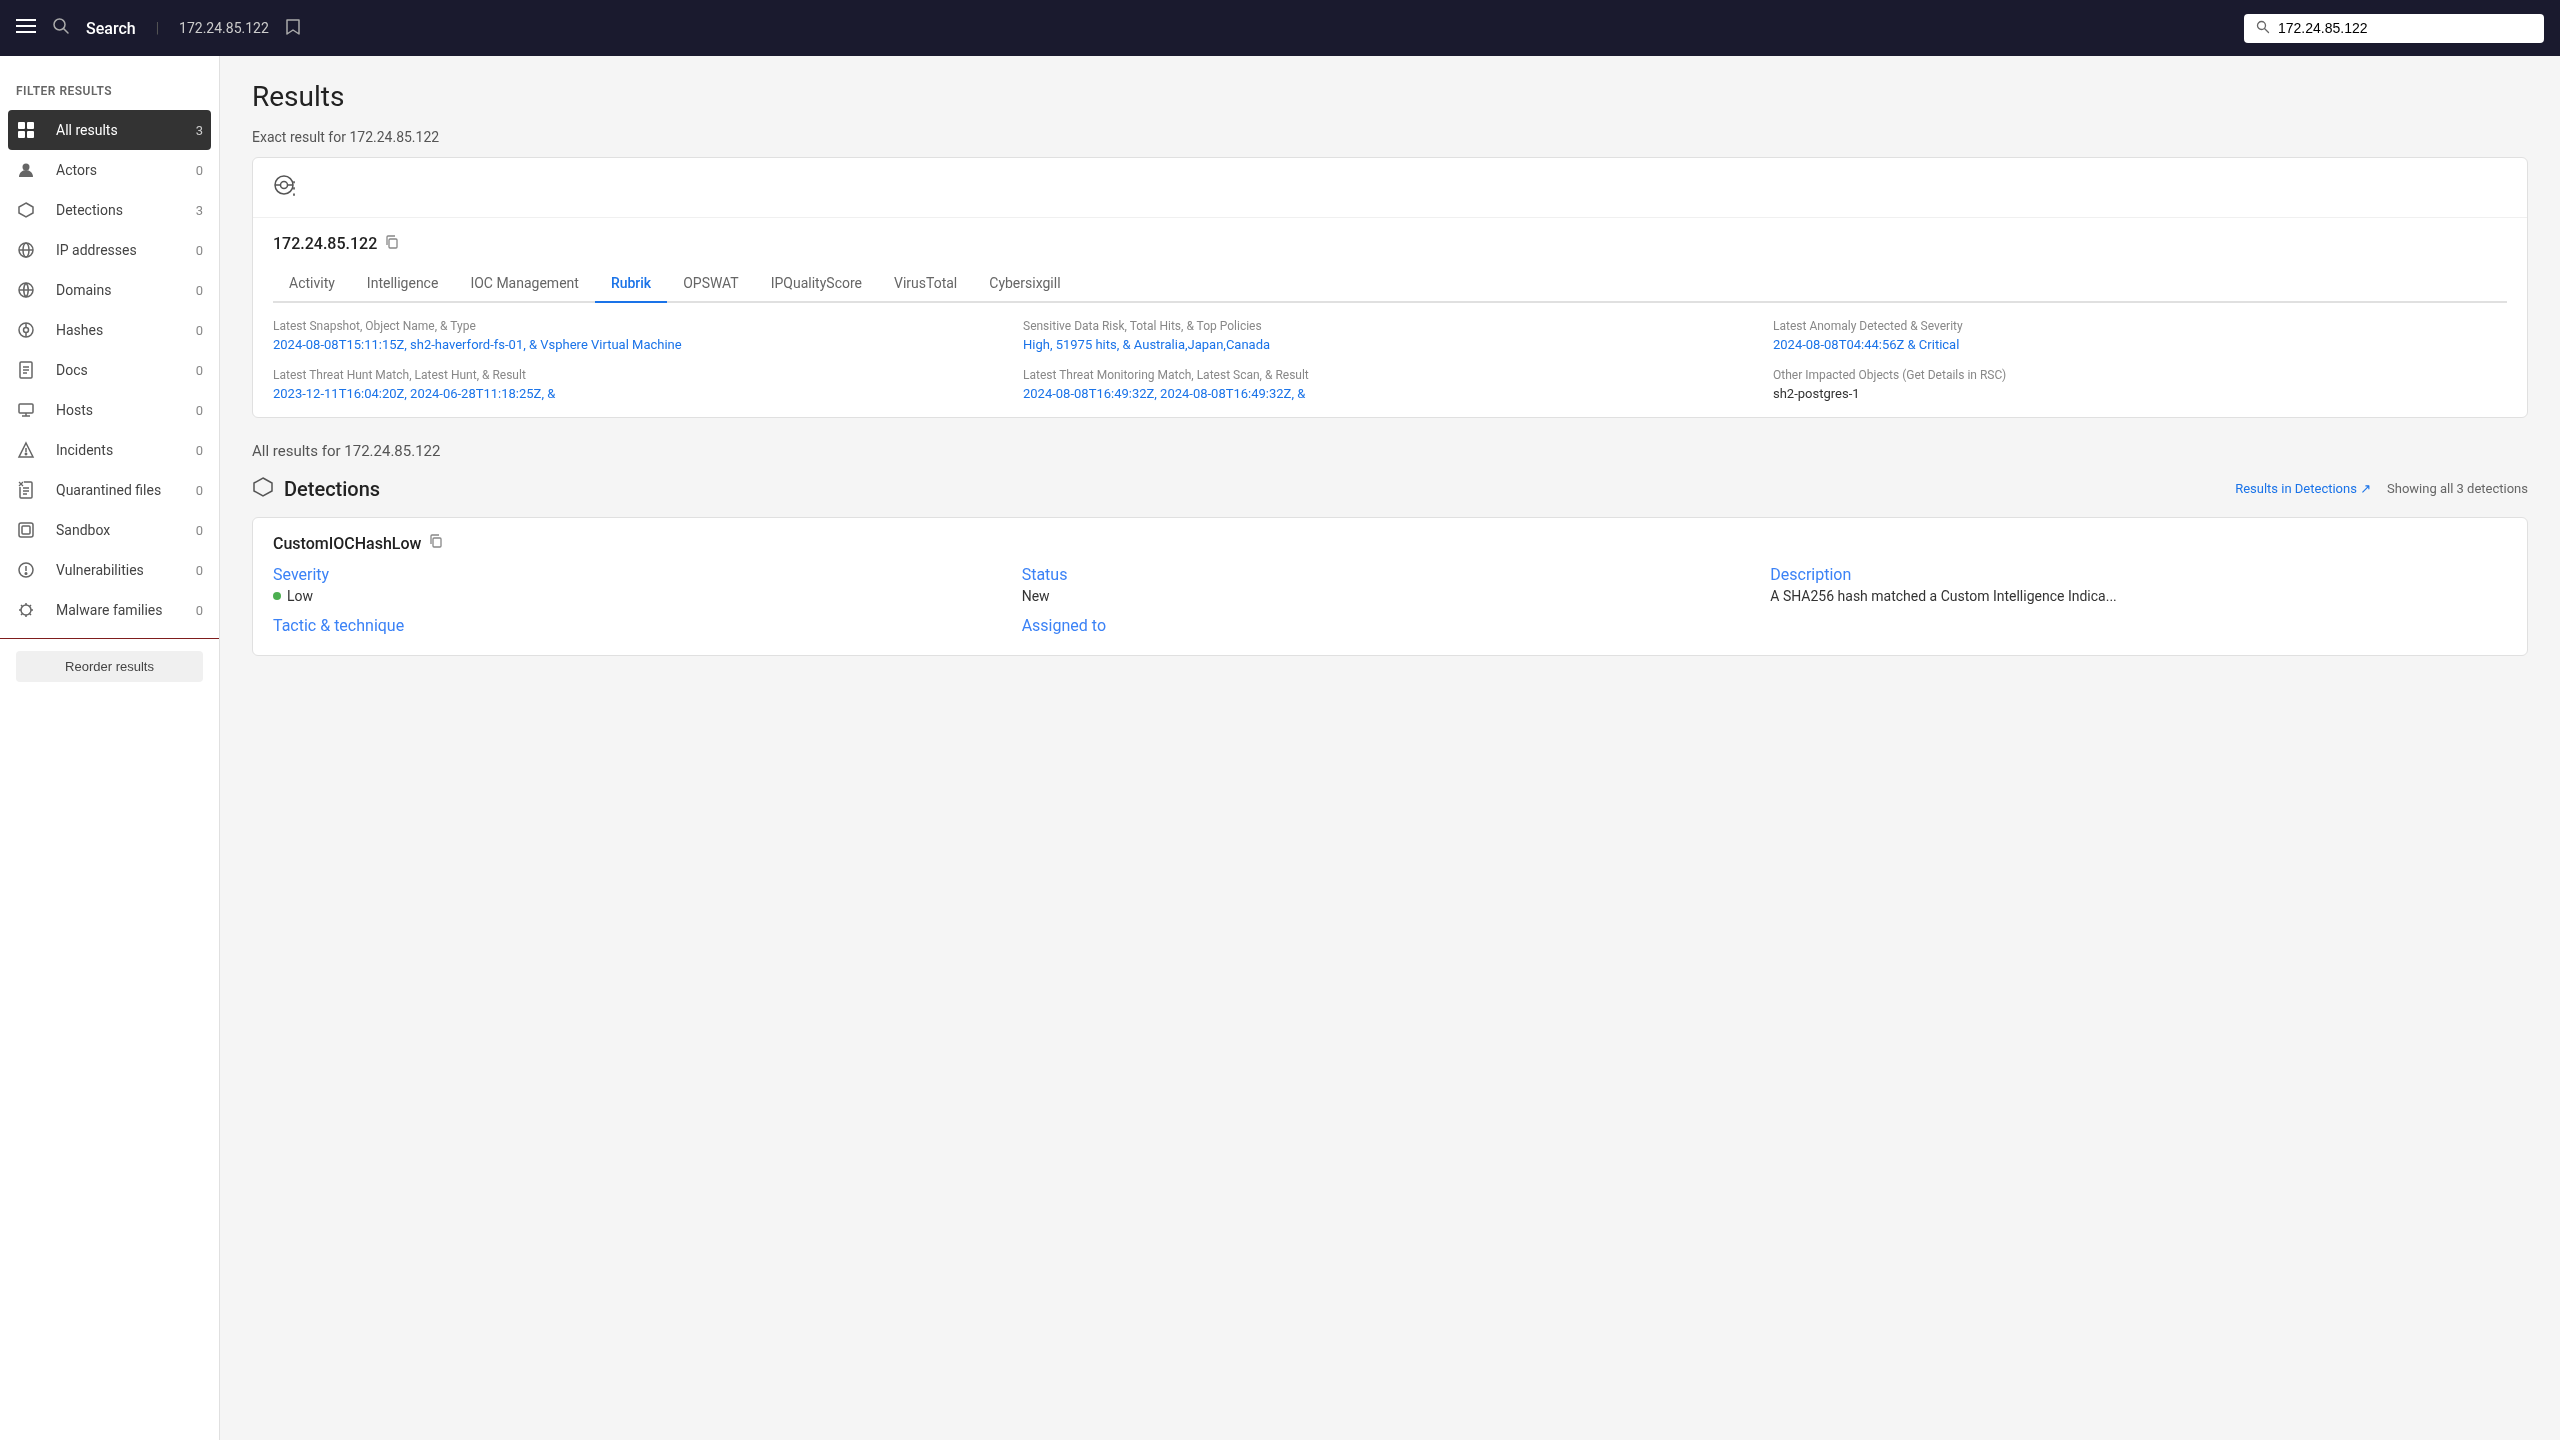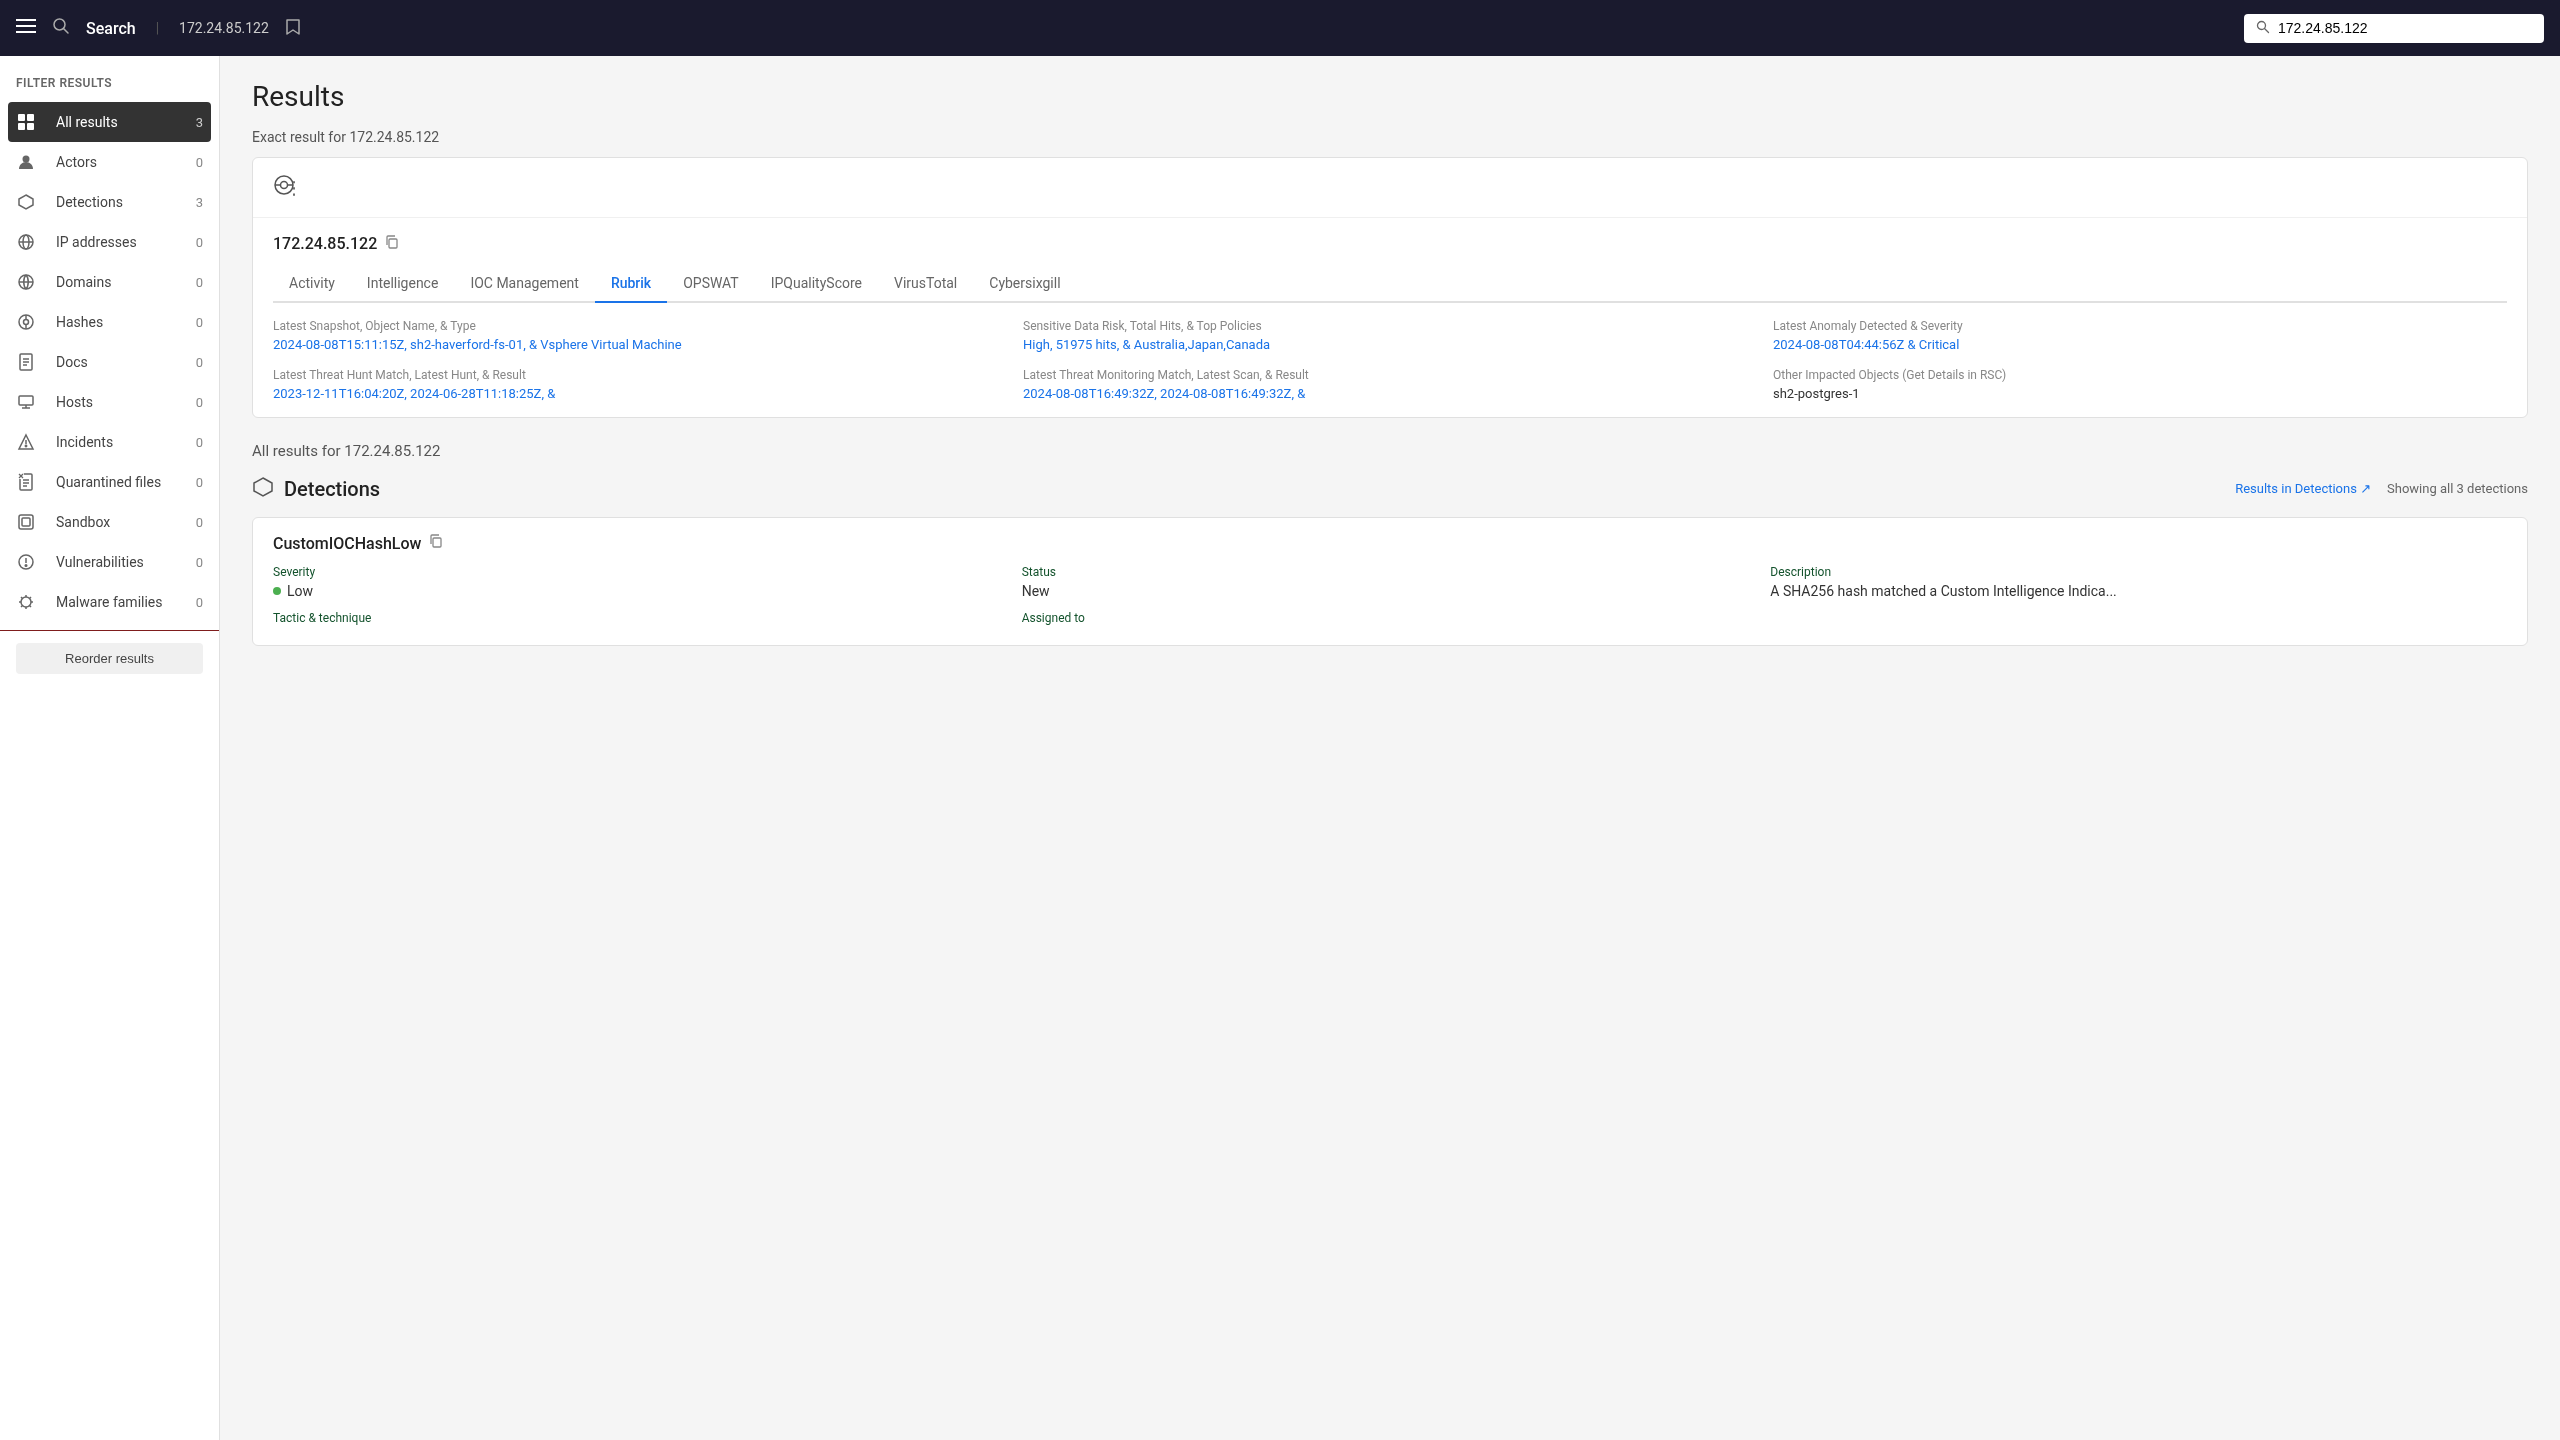"FILTER RESULTS" .sidebar { padding: 12px 0 -> 20px 0 }
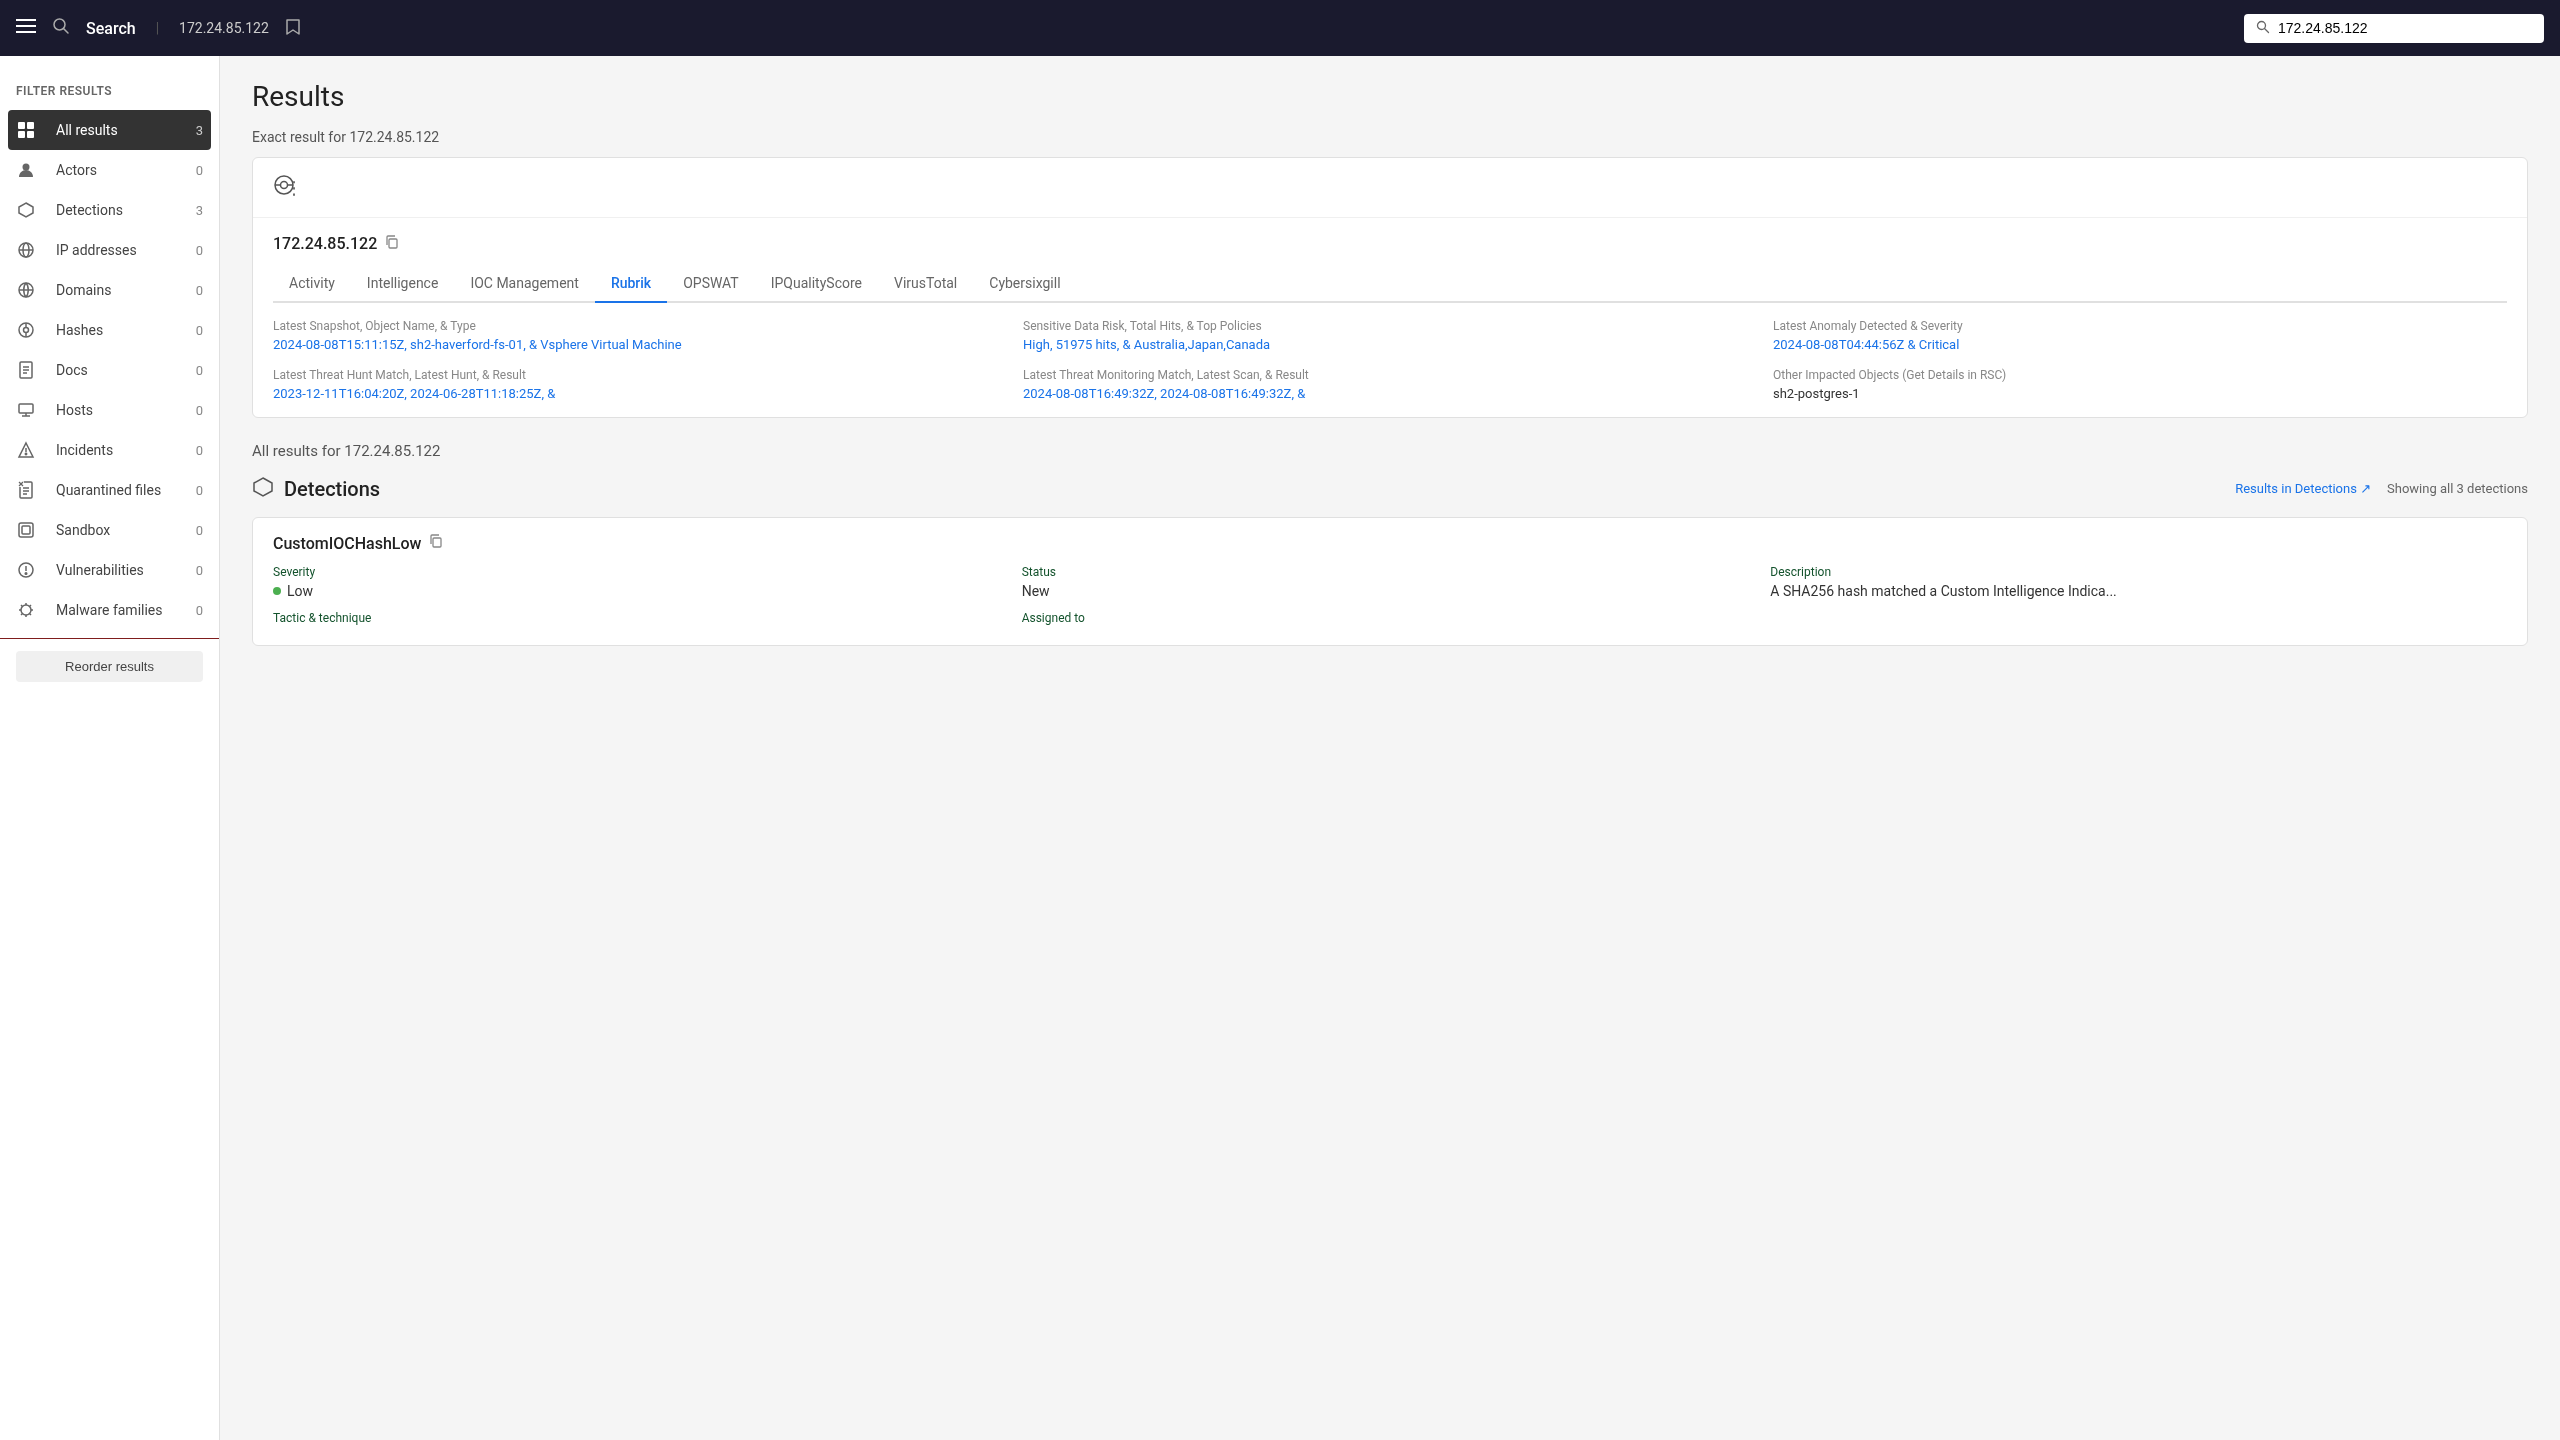"Severity" .field-label { color: #14532d -> #3b82f6; font-size: 12px -> 16px }
